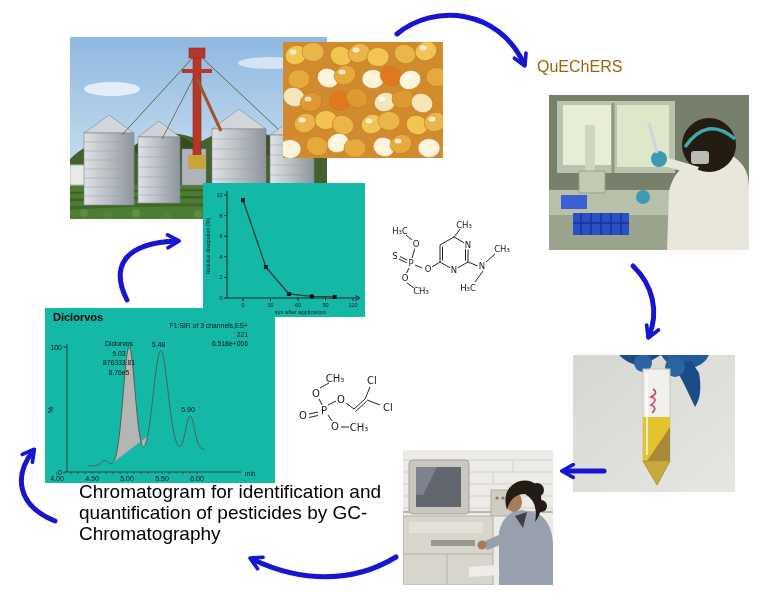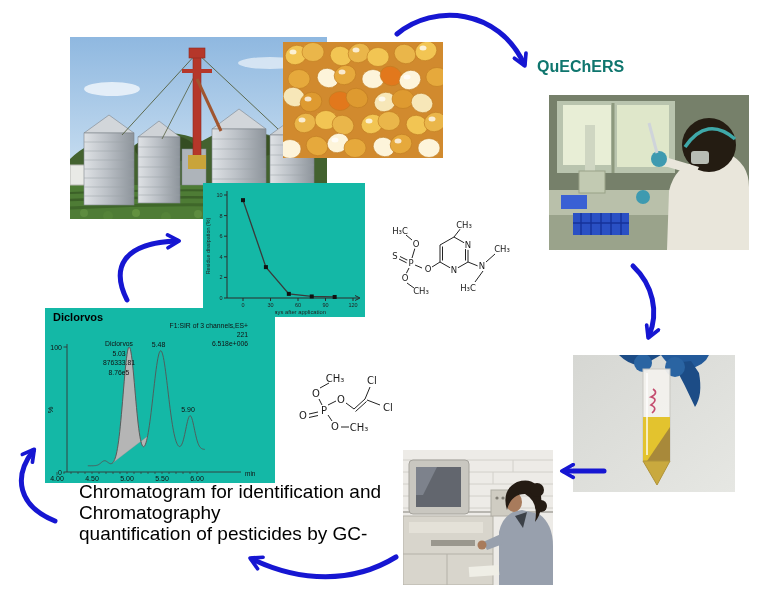"QuEChERS" .quechers { color: #0f766e -> #a16207; font-weight: bold -> normal }
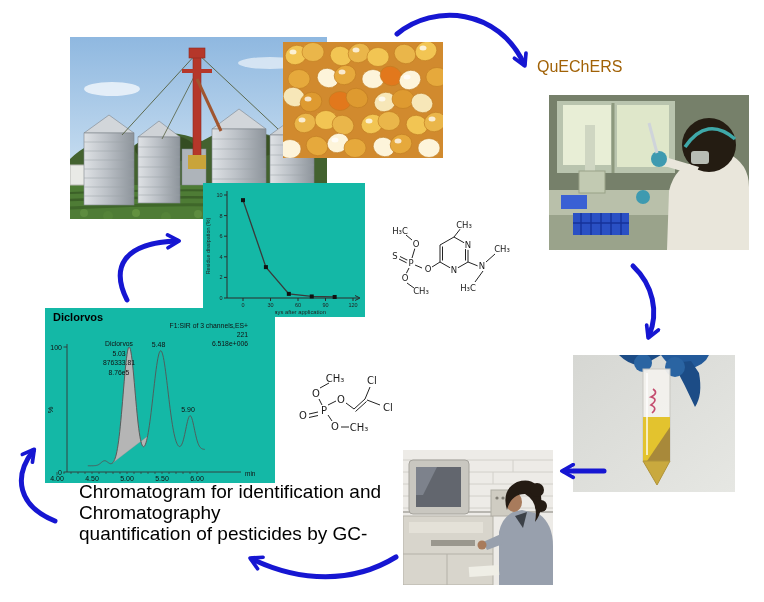"Chromatography" div { order: before "quantification of pesticides by GC-" -> after "quantification of pesticides by GC-" }
